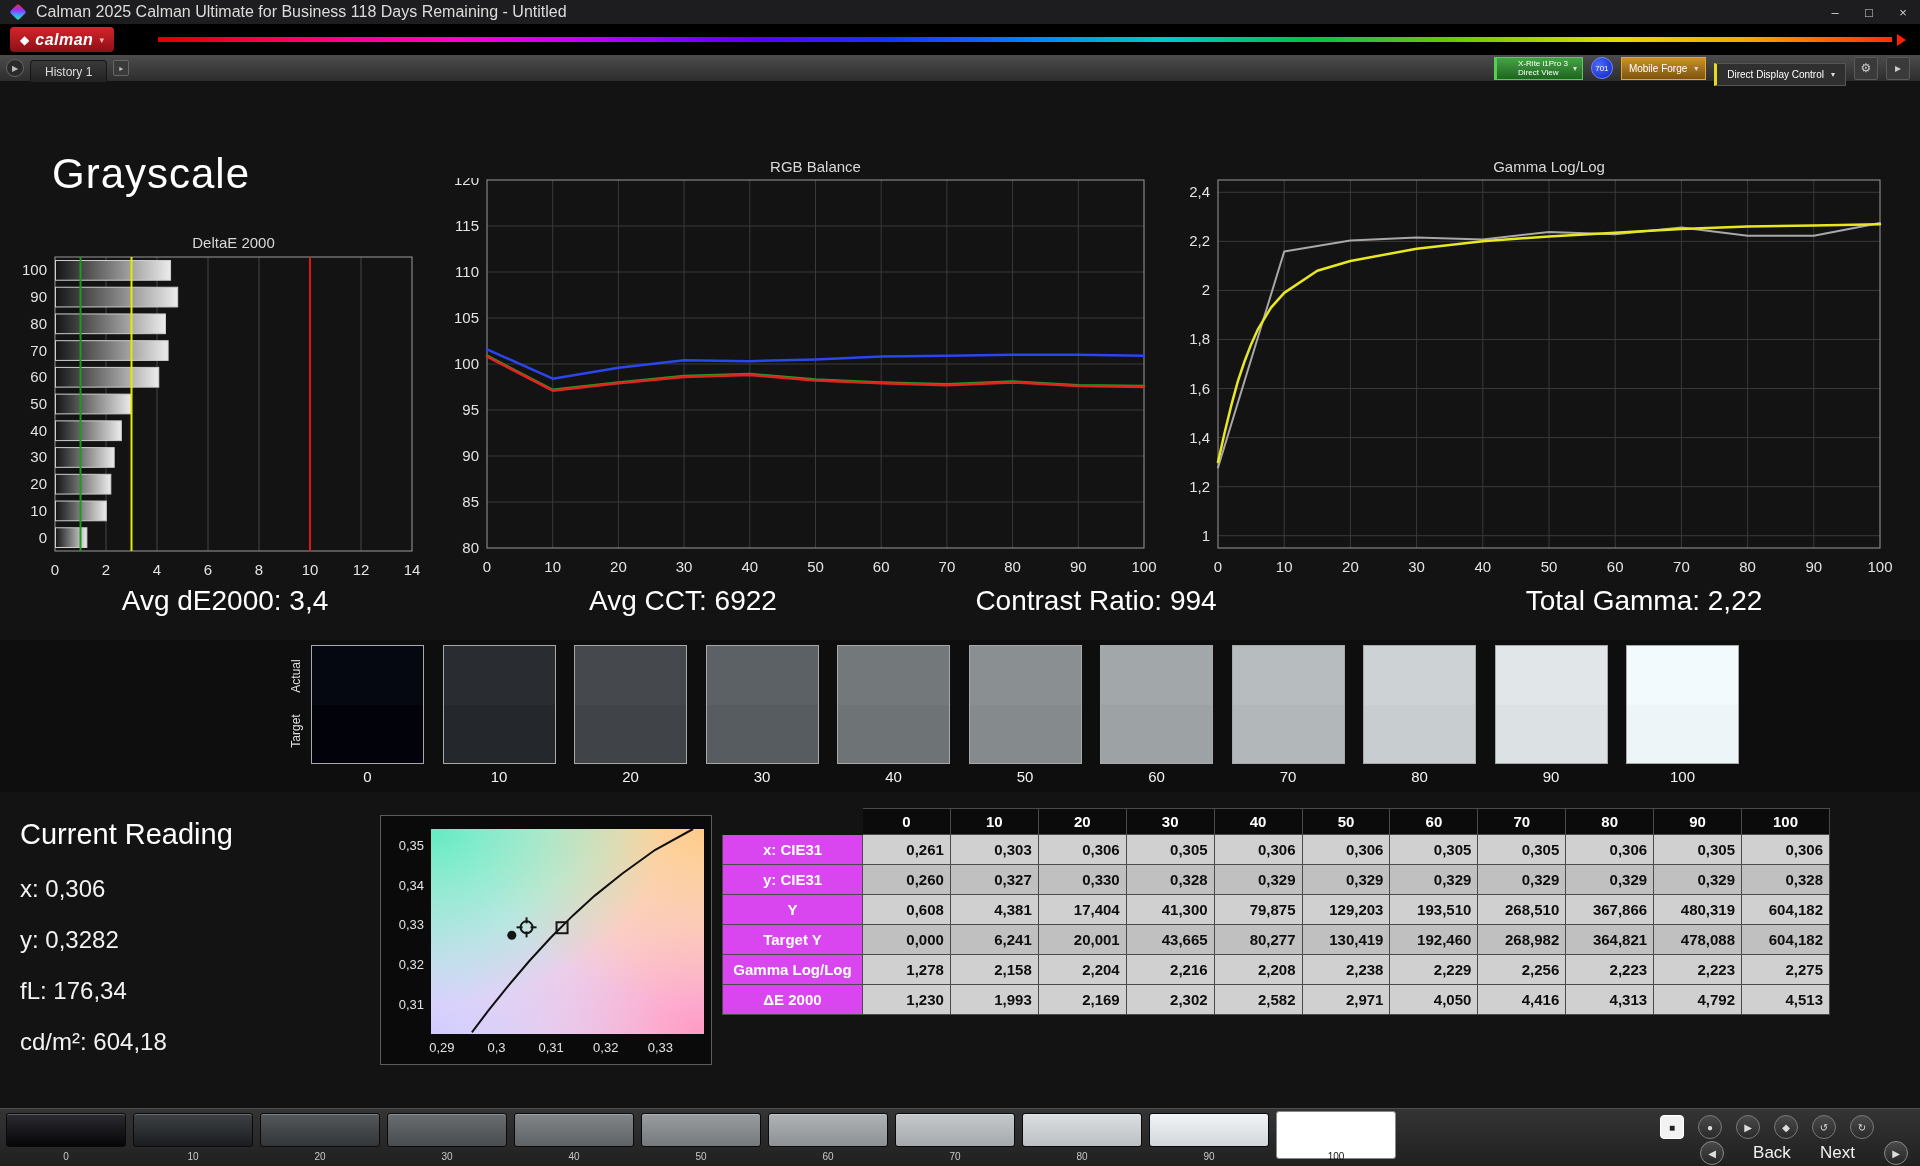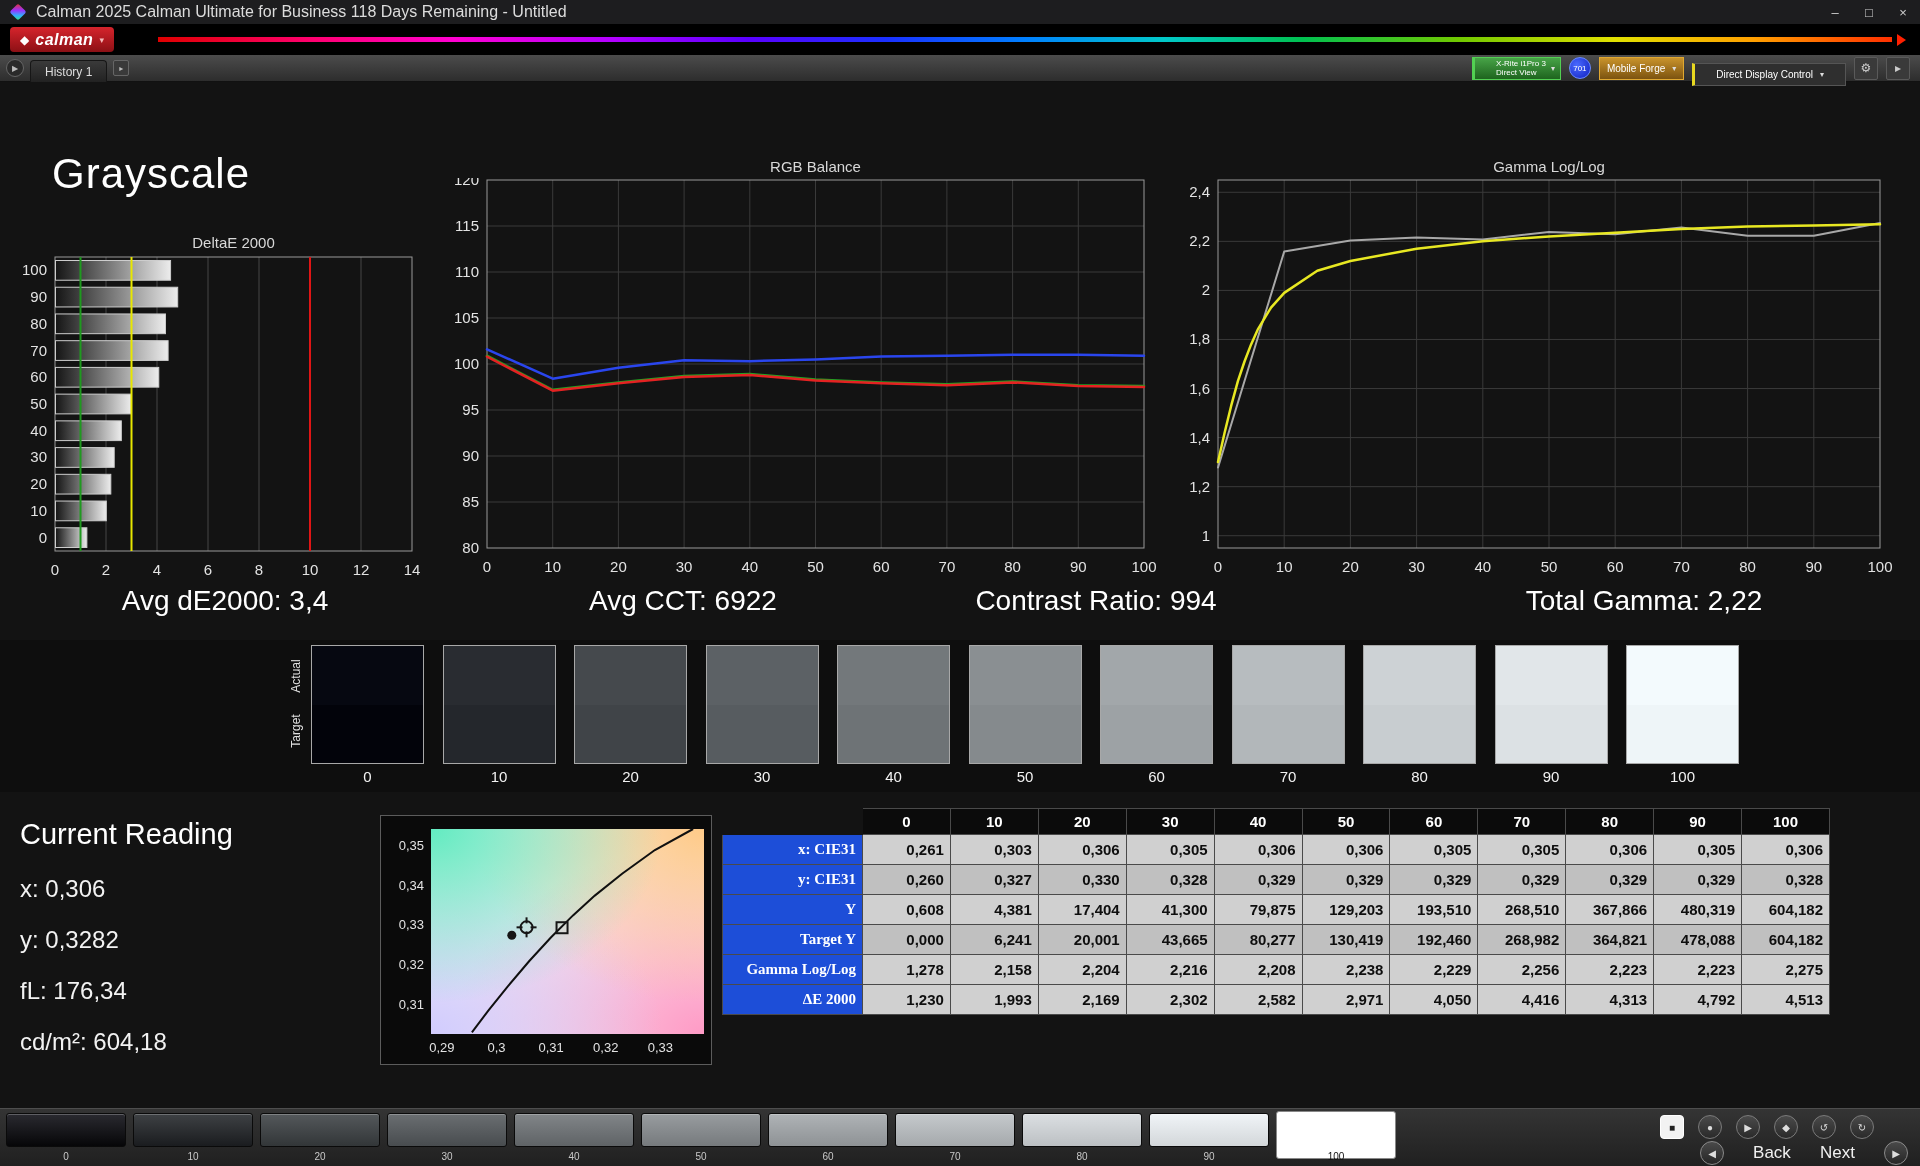"Direct Display Control" #display-select { padding: 0 21px -> 0 10px }
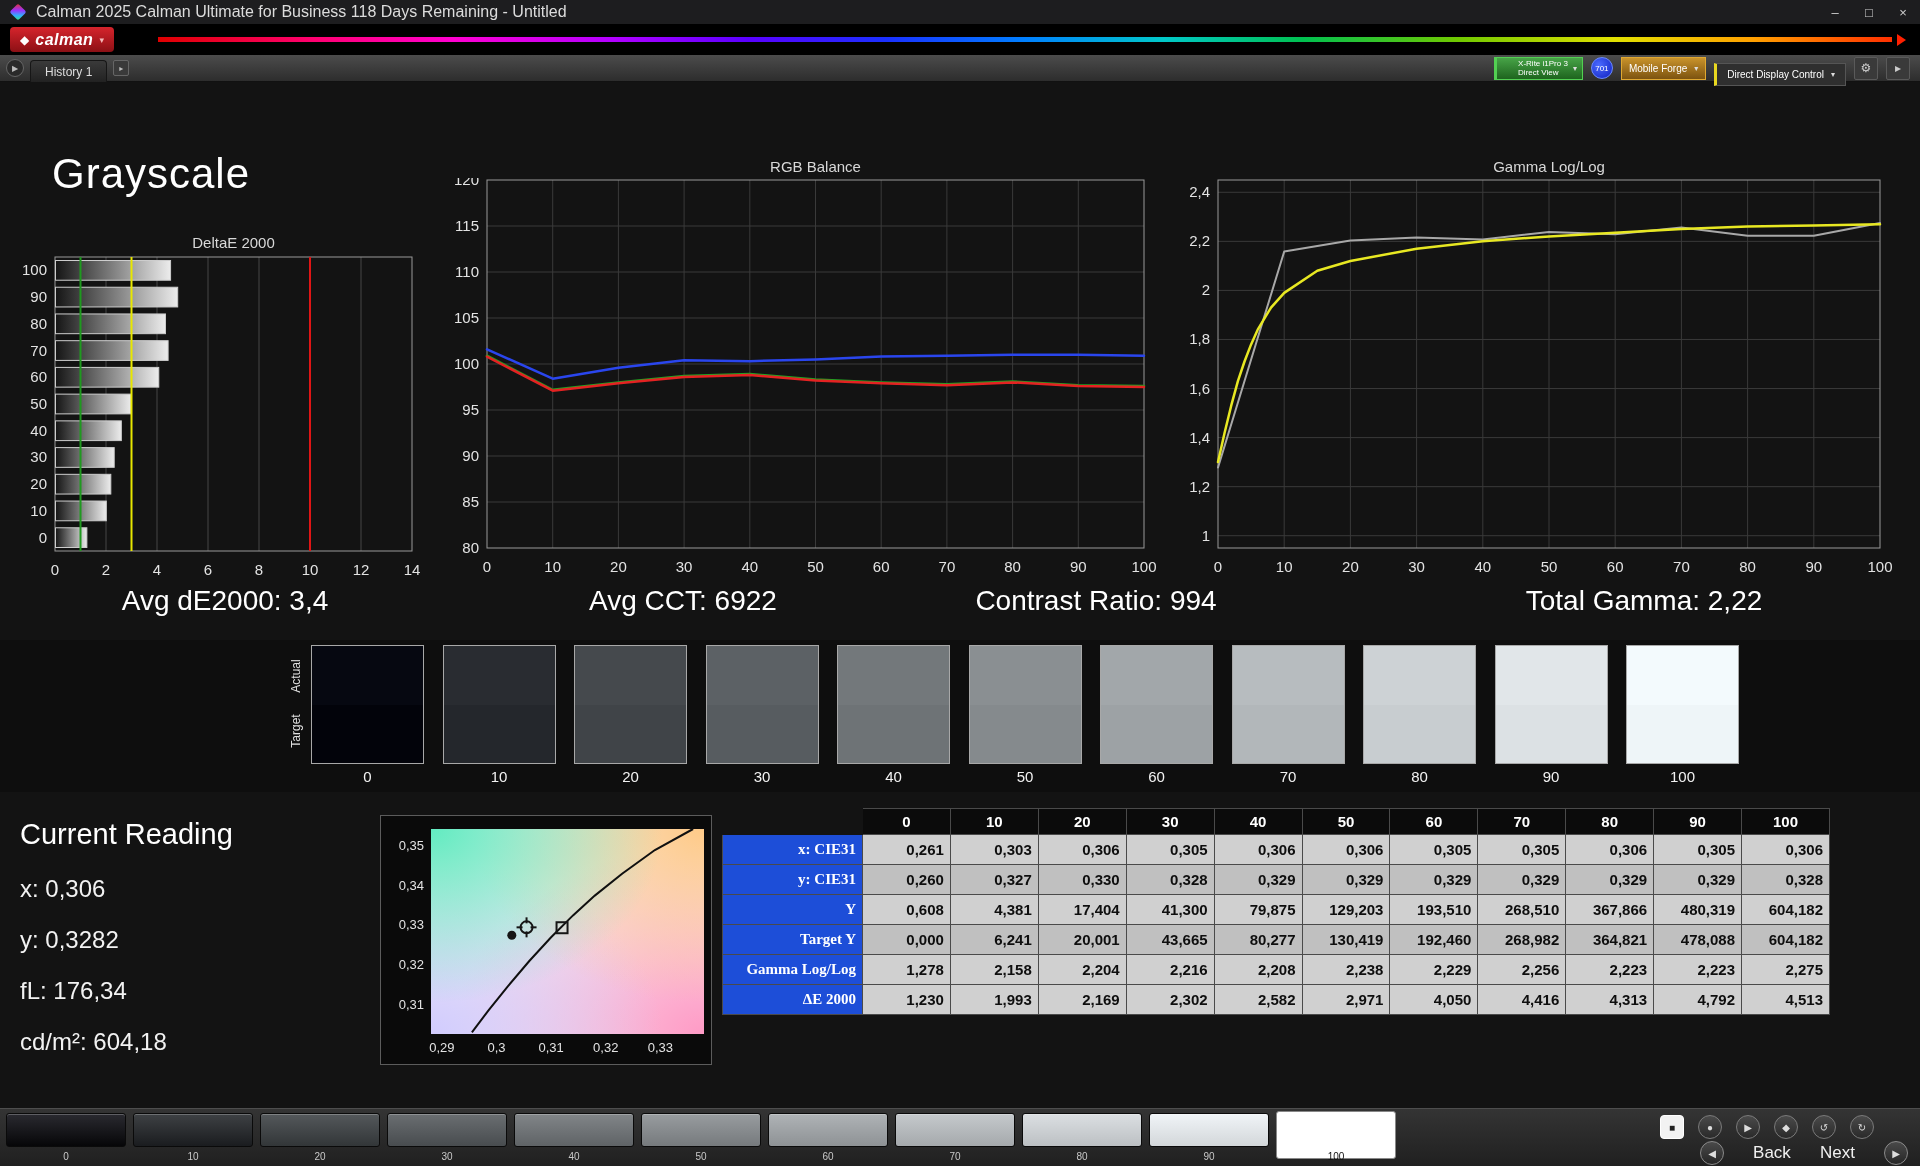"x: CIE31" #data-table th.rowlabel { background: #1d4ed8 -> #d946ef; font-family: Liberation Serif, serif -> none; text-align: right -> center }
